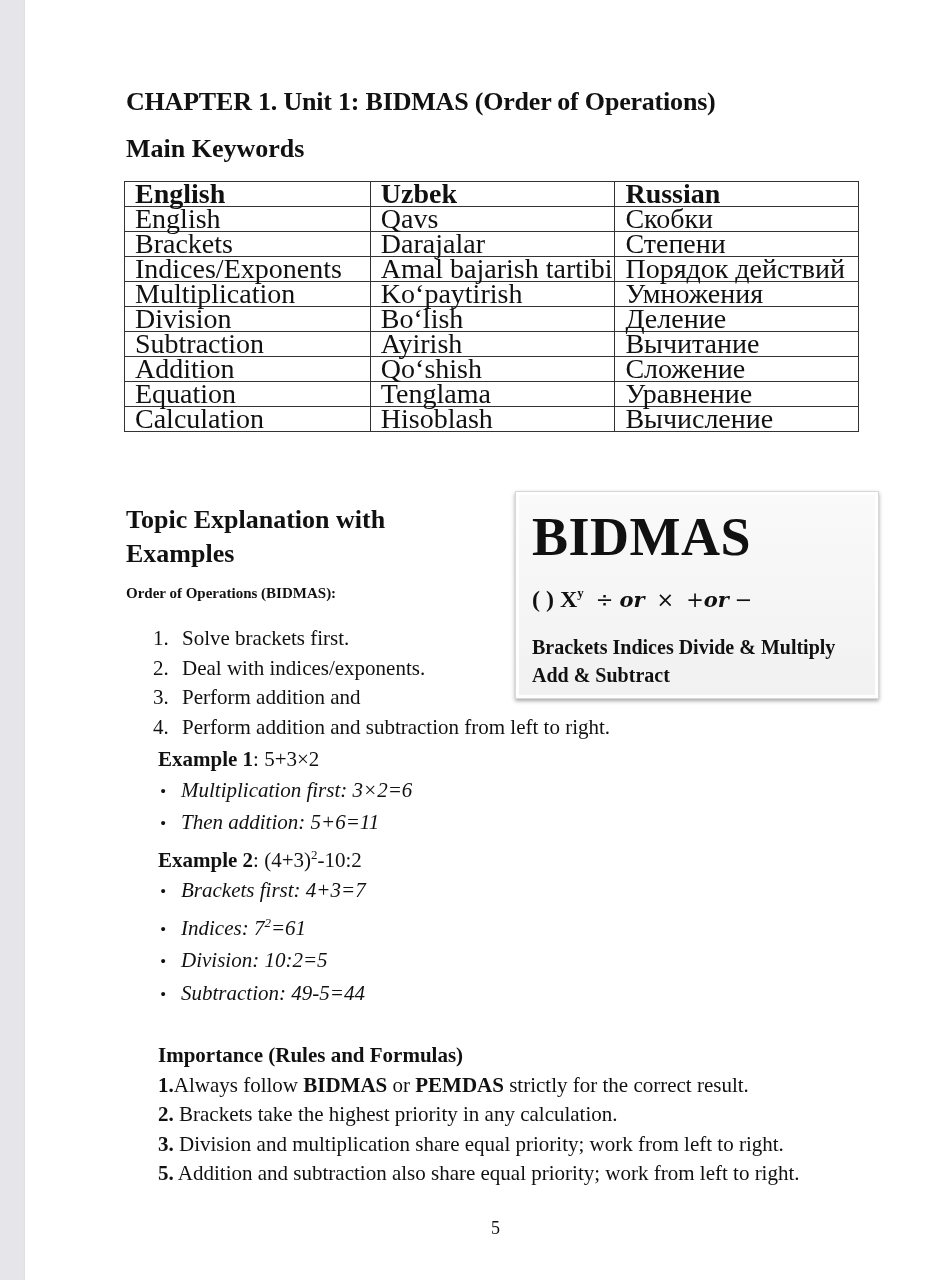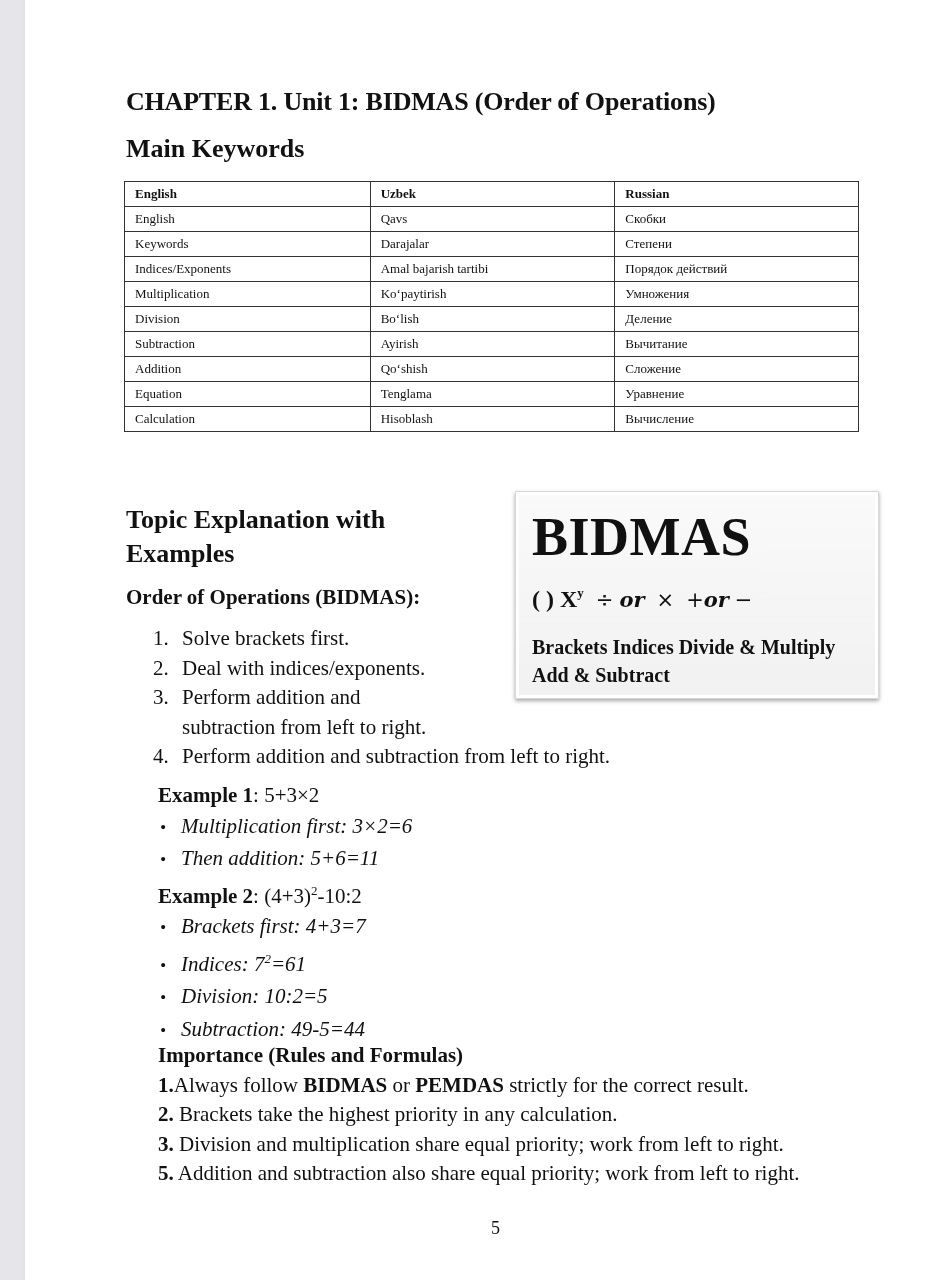"English" table.kw { font-size: 13px -> 28px }
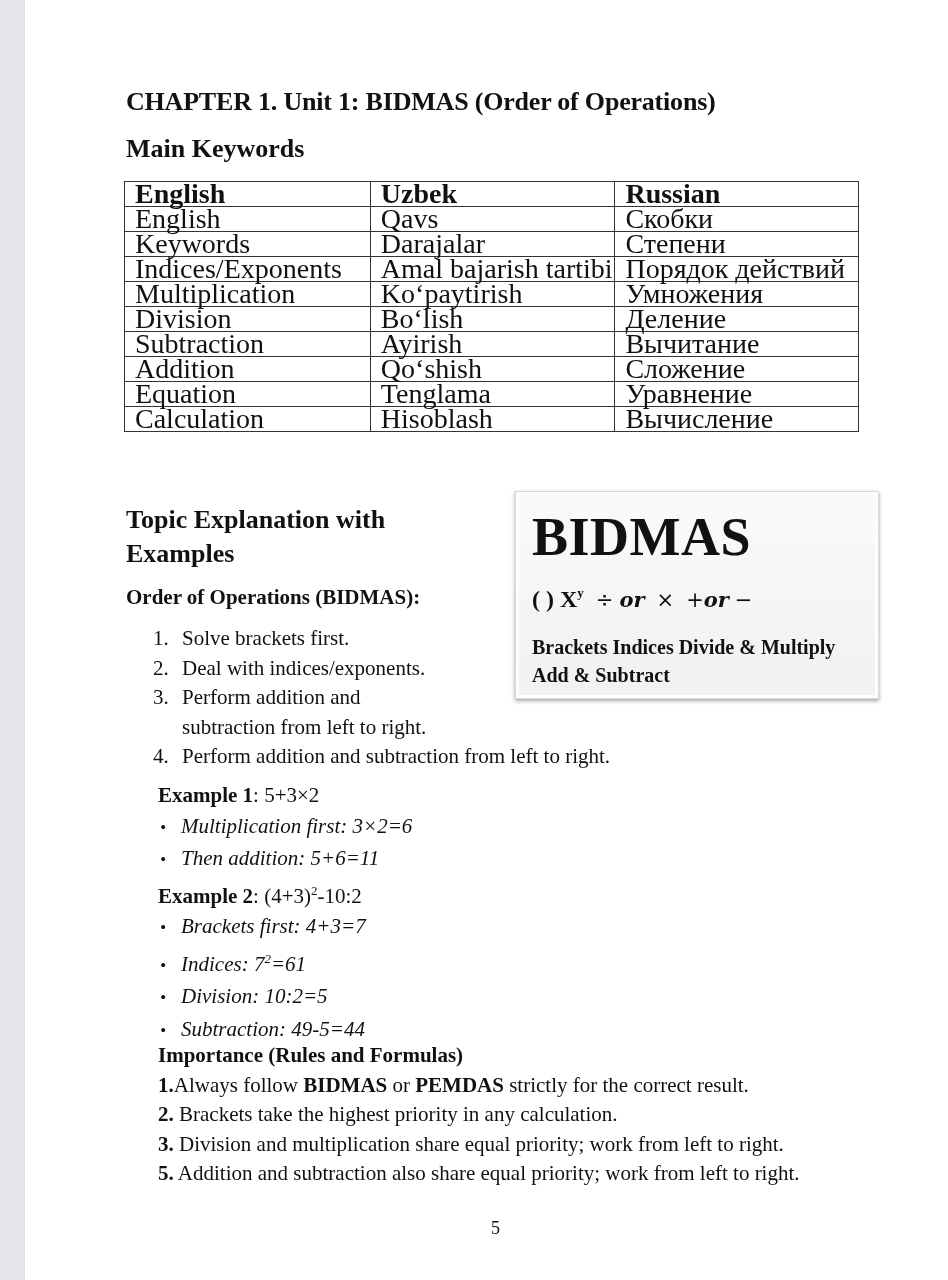"Keywords" td { text: Keywords -> Brackets }
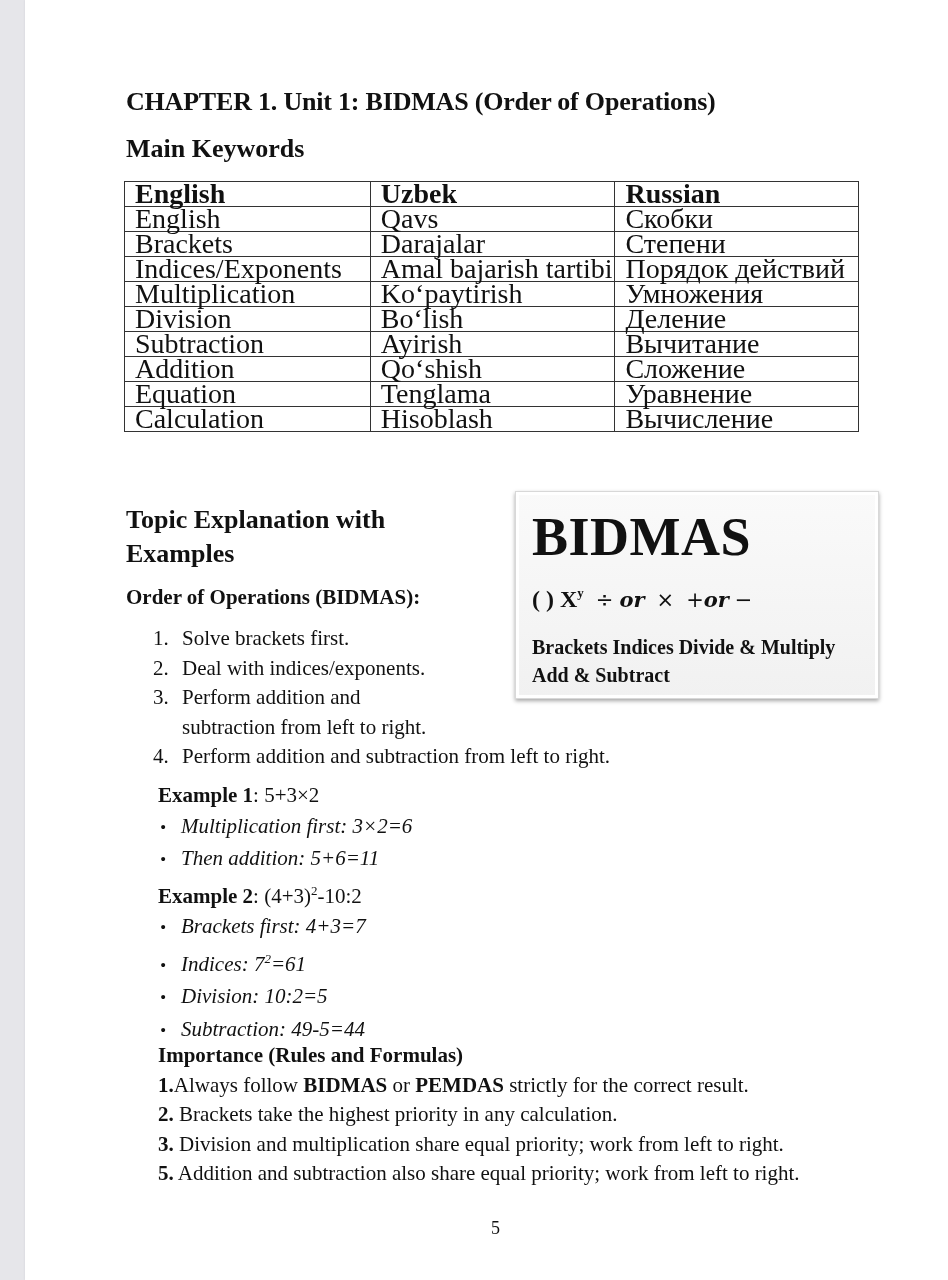"Order of Operations (BIDMAS):" .order-title { font-size: 21px -> 15px }
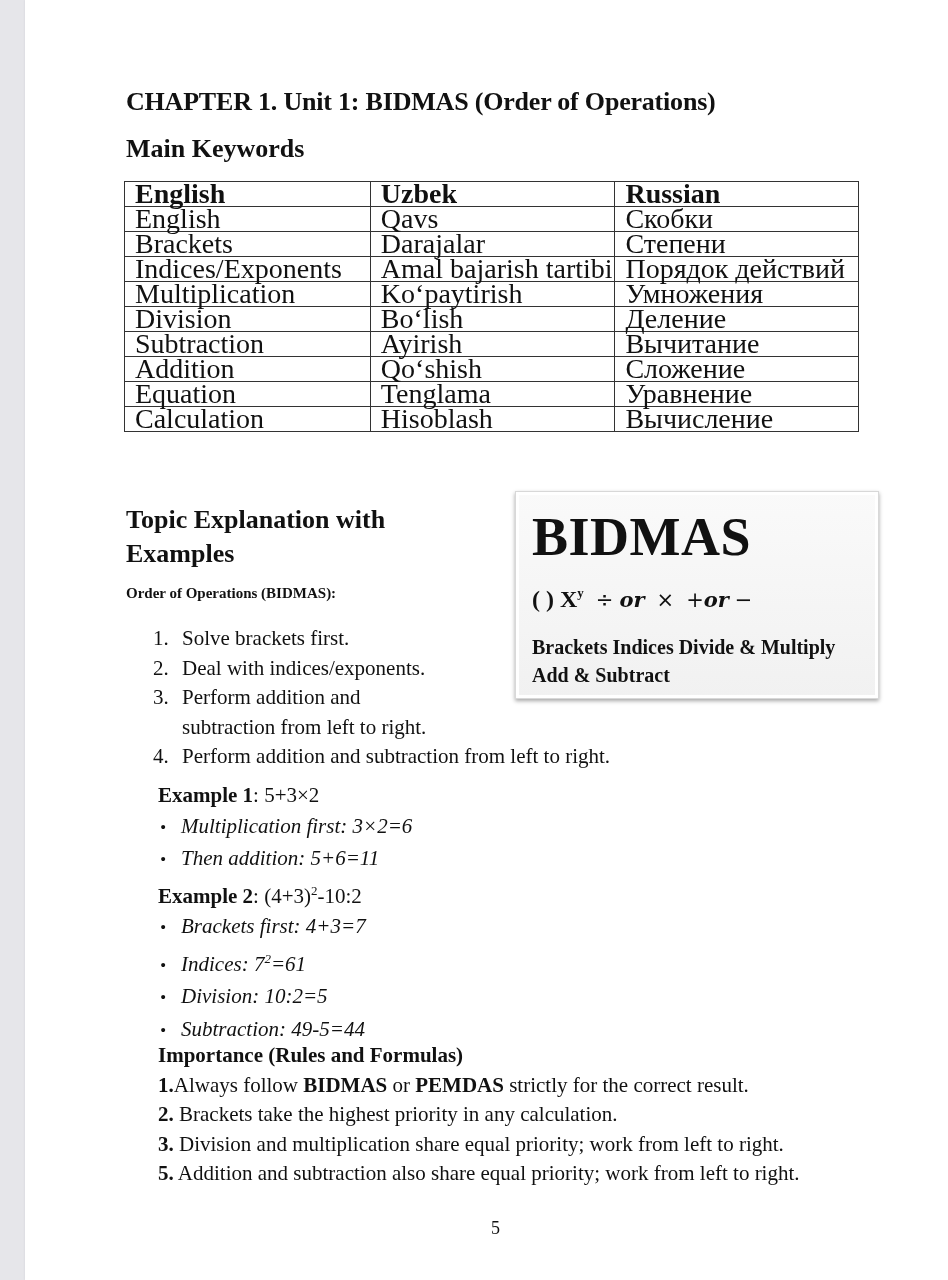"subtraction from left to right." div.cont { html: <div>subtraction from left to right.</div> -> none }
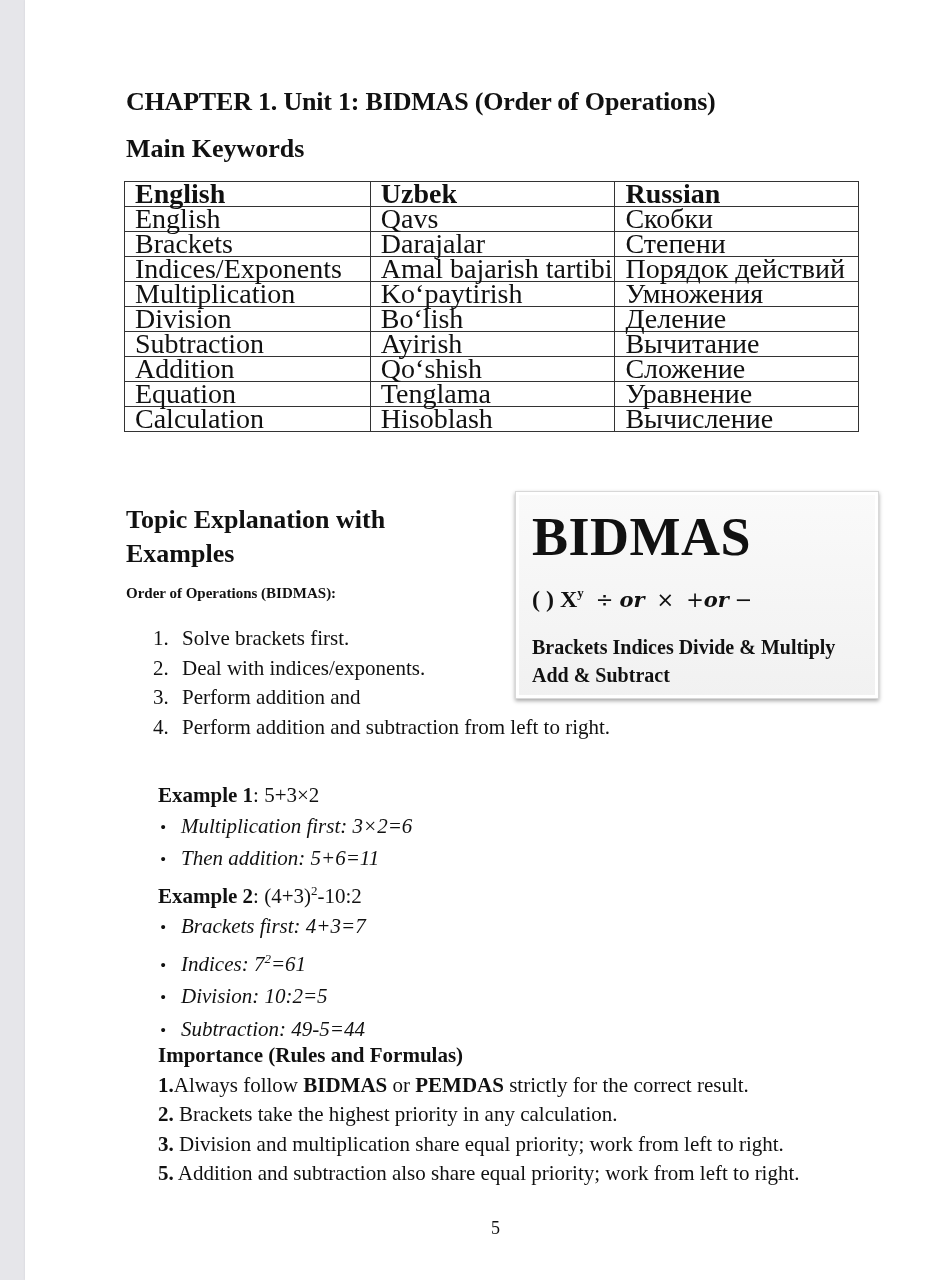"Example 1: 5+3×2" .examples { top: 780px -> 744px }
